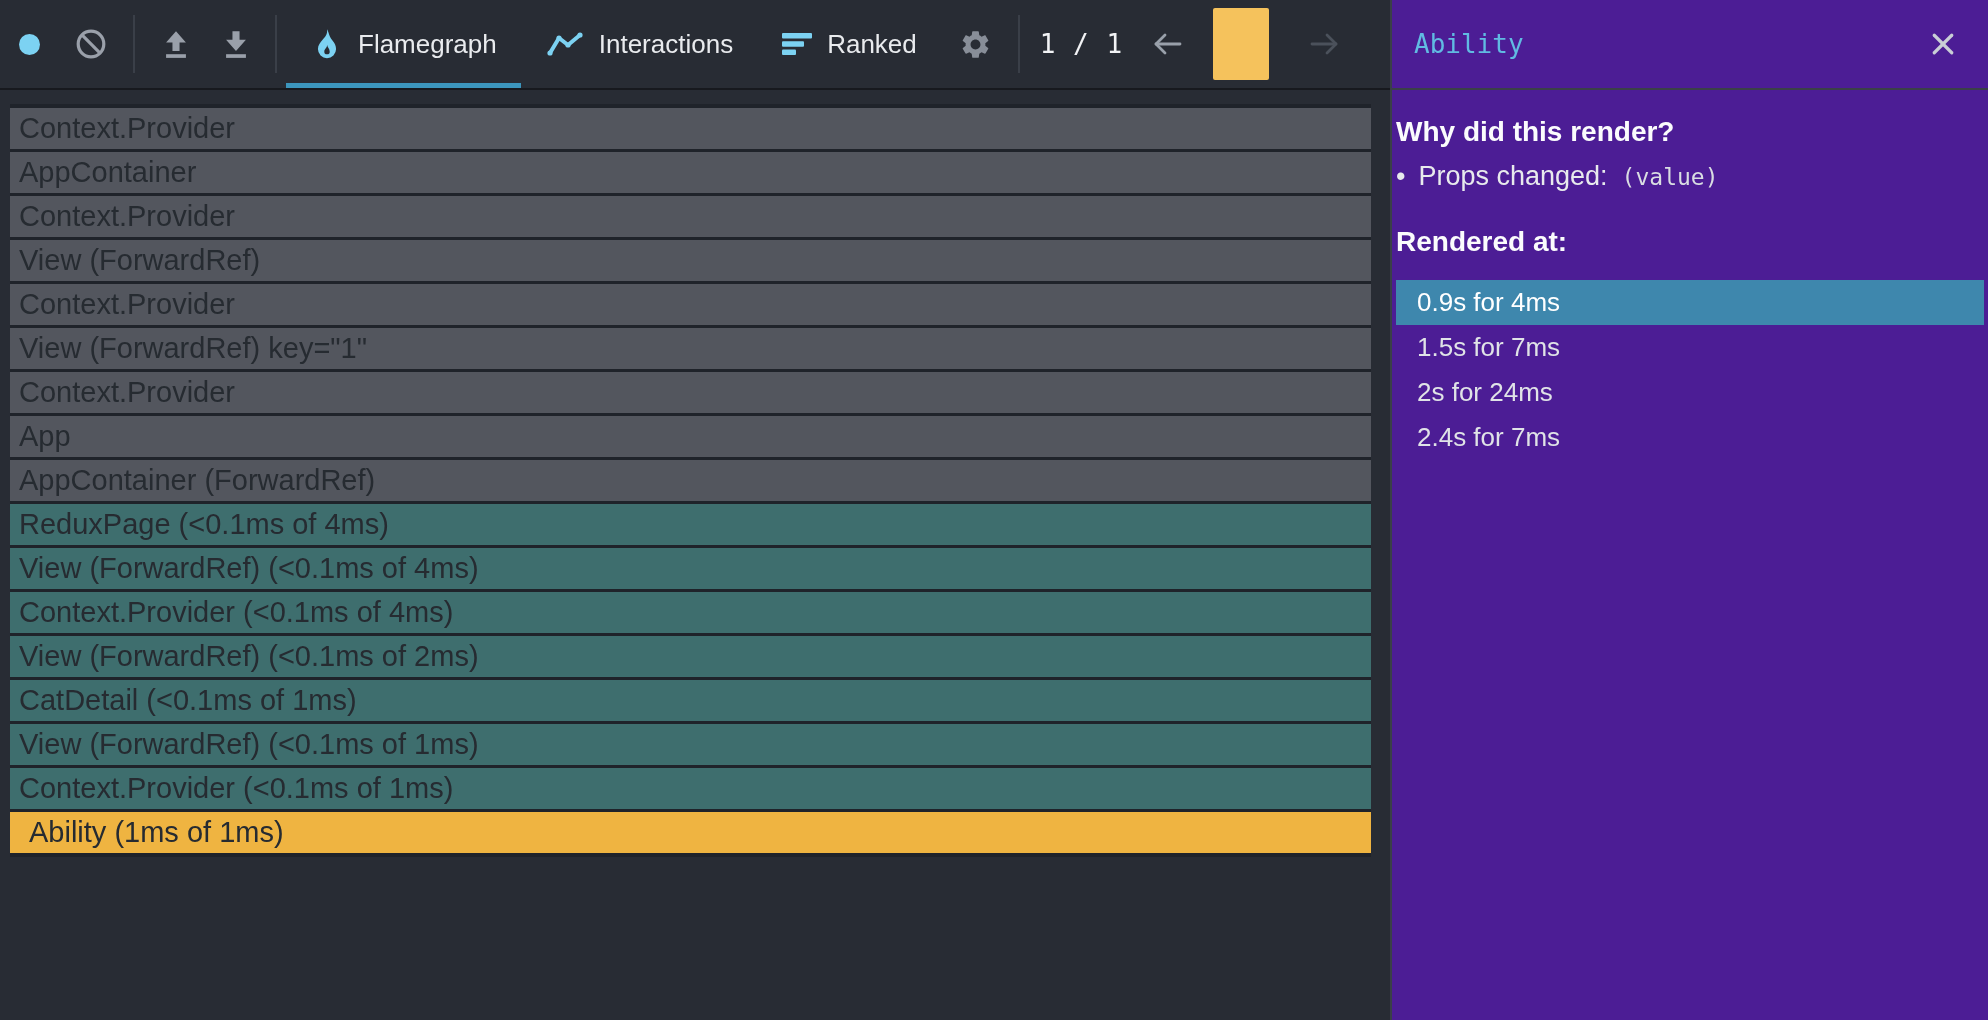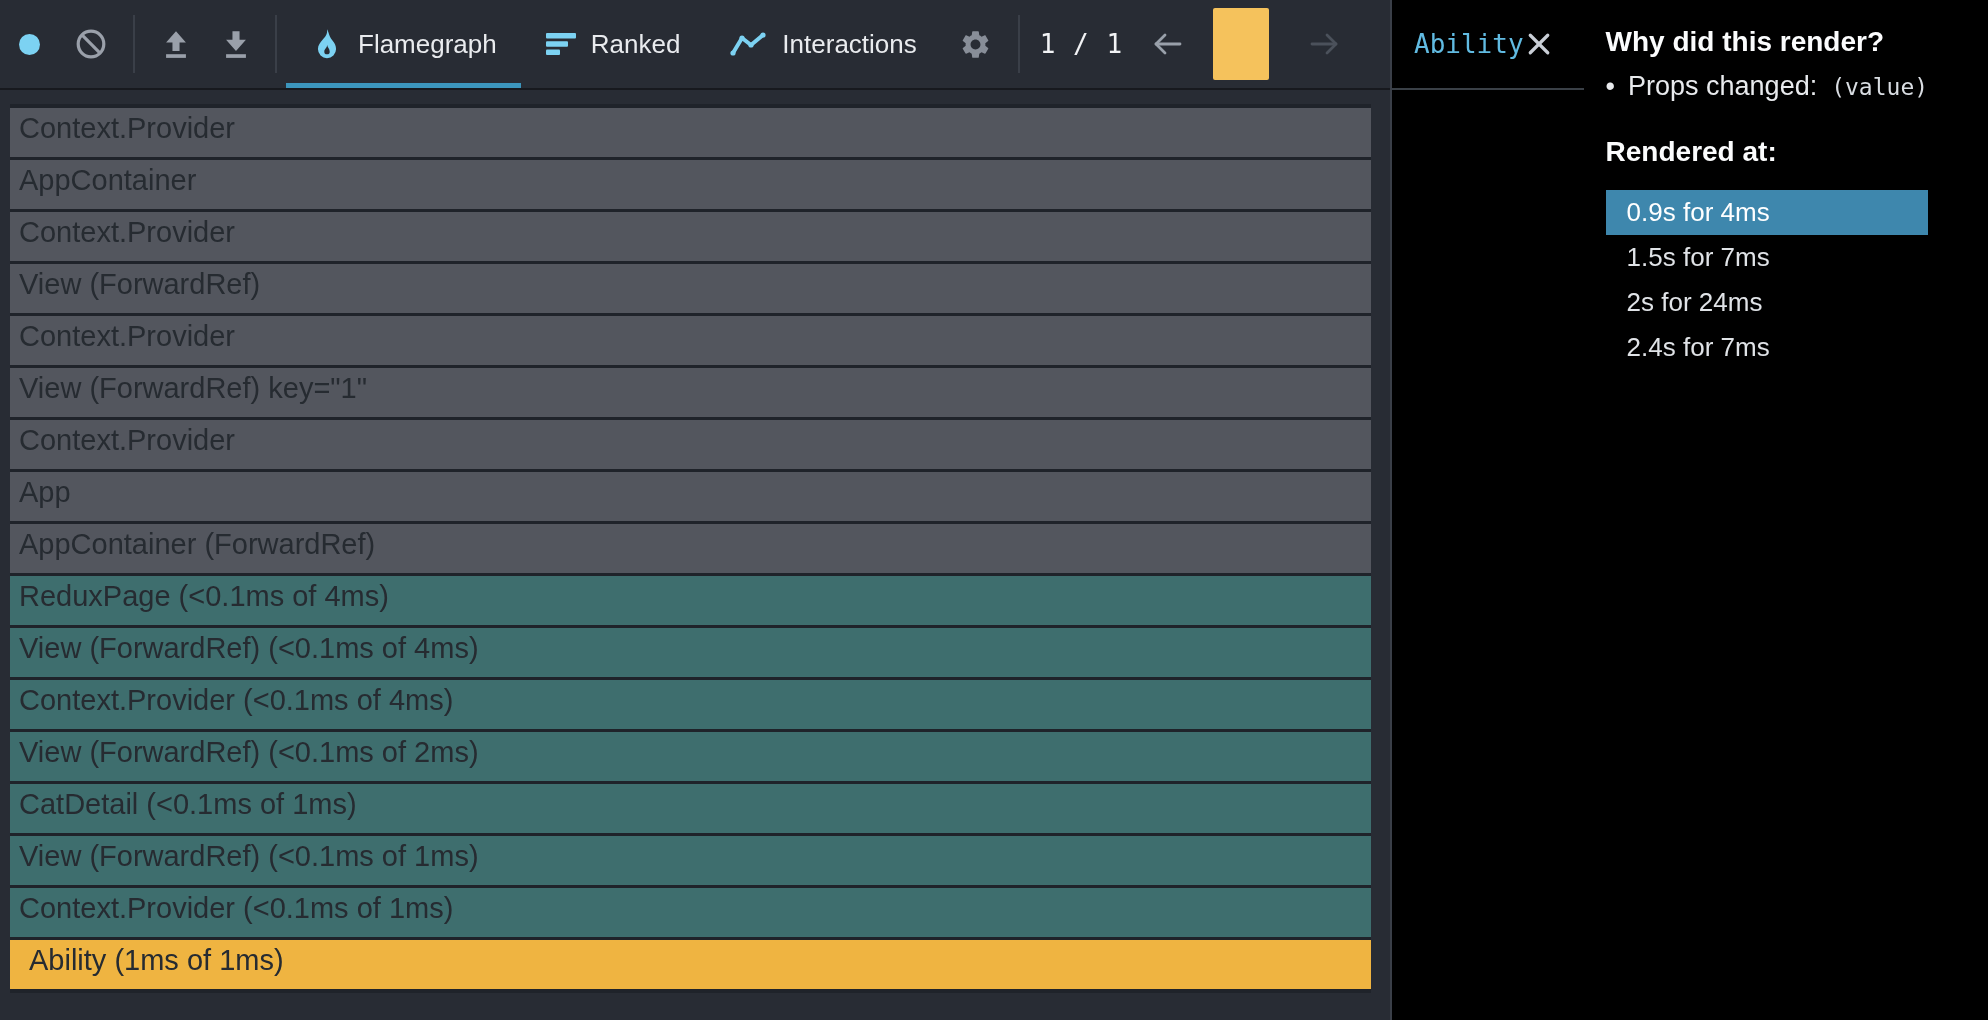"Ranked" div.tab { order: before "Interactions" -> after "Interactions" }
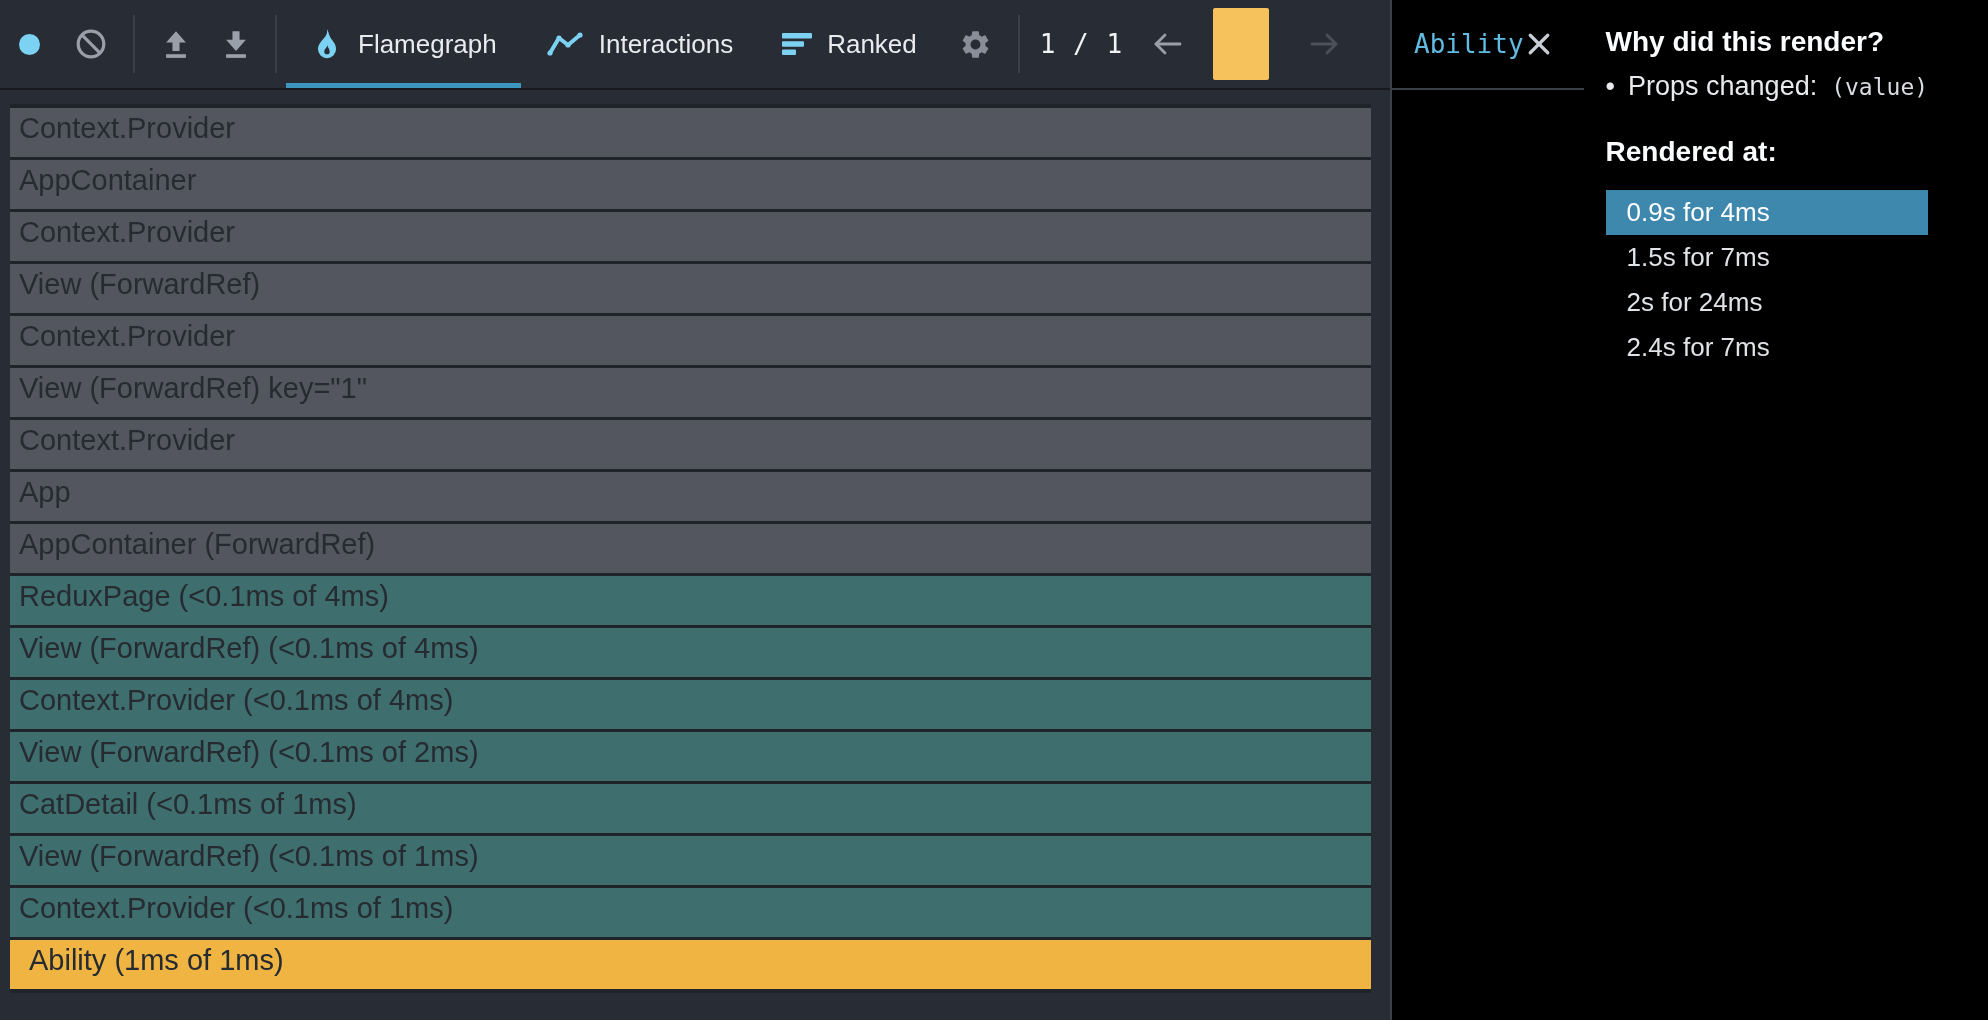"Ability" .right { background: #000000 -> #4c1d95; flex-direction: none -> column }
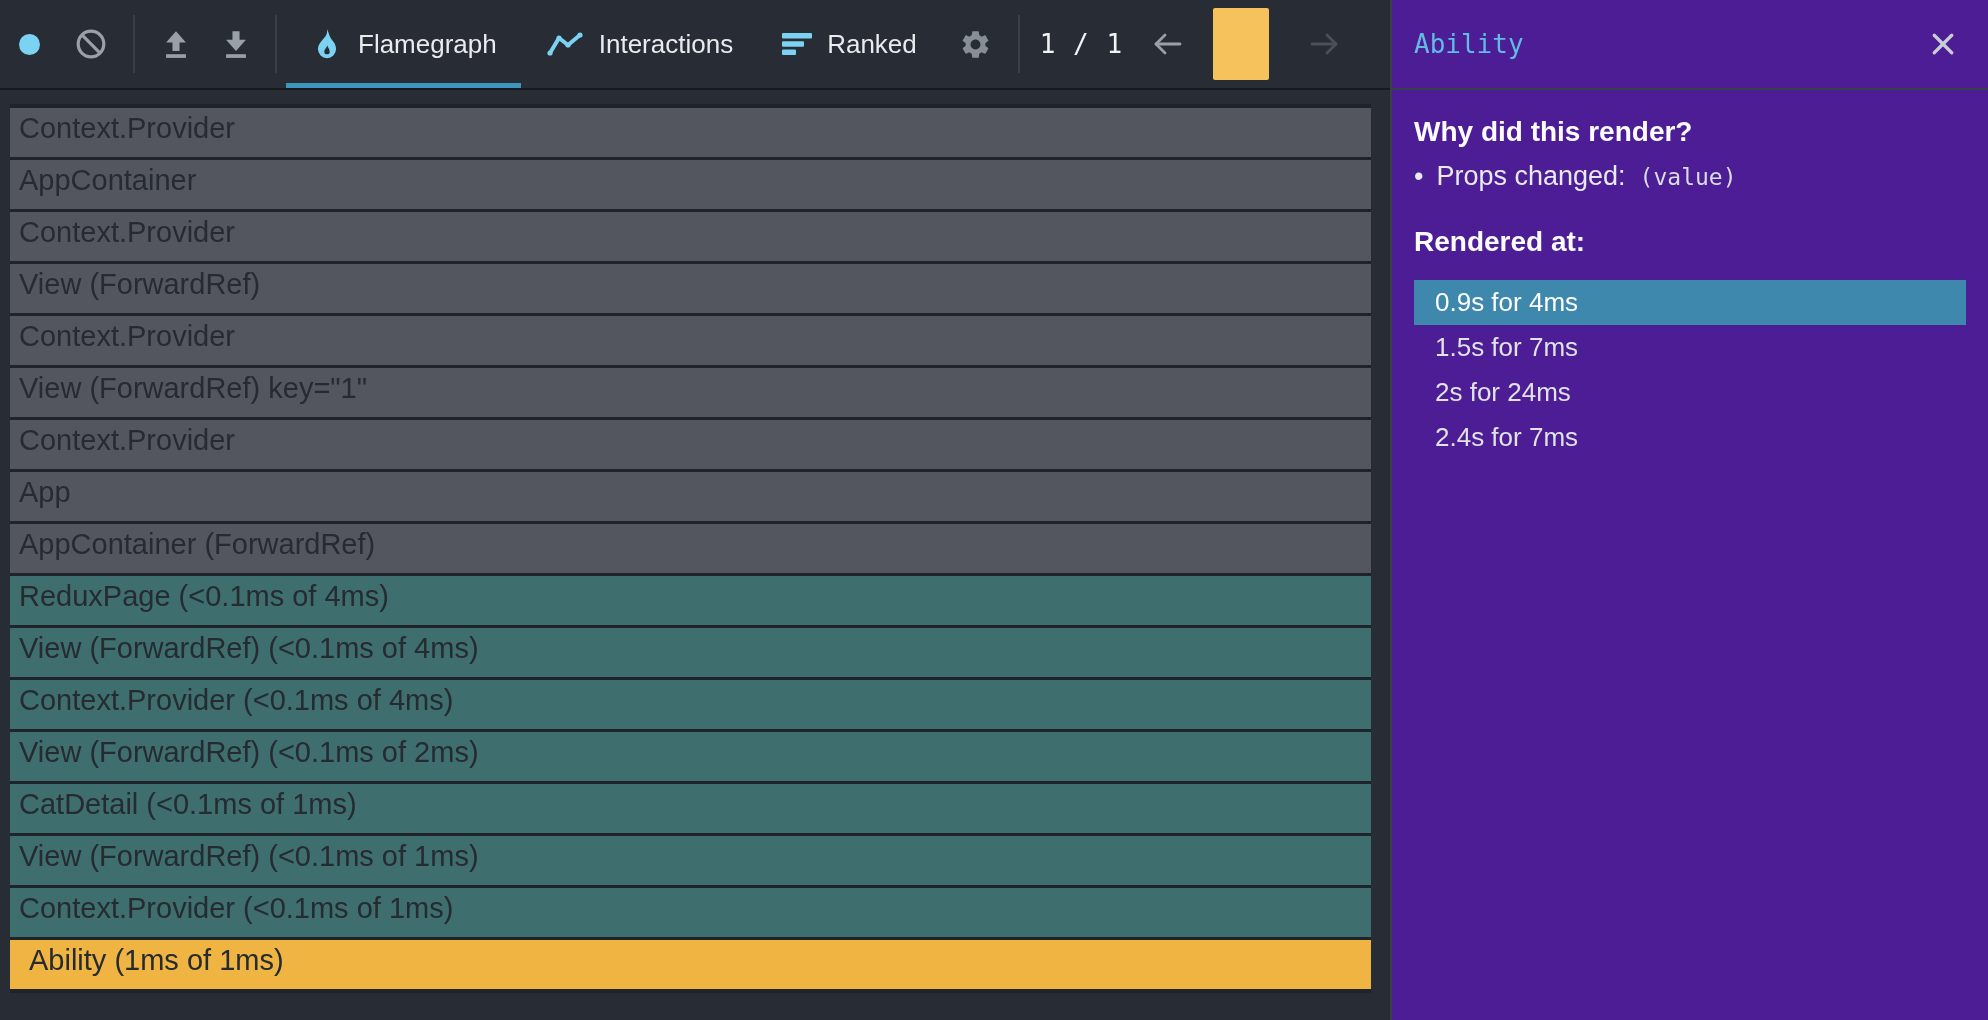"Context.Provider" .fg-row { height: 49px -> 41px }
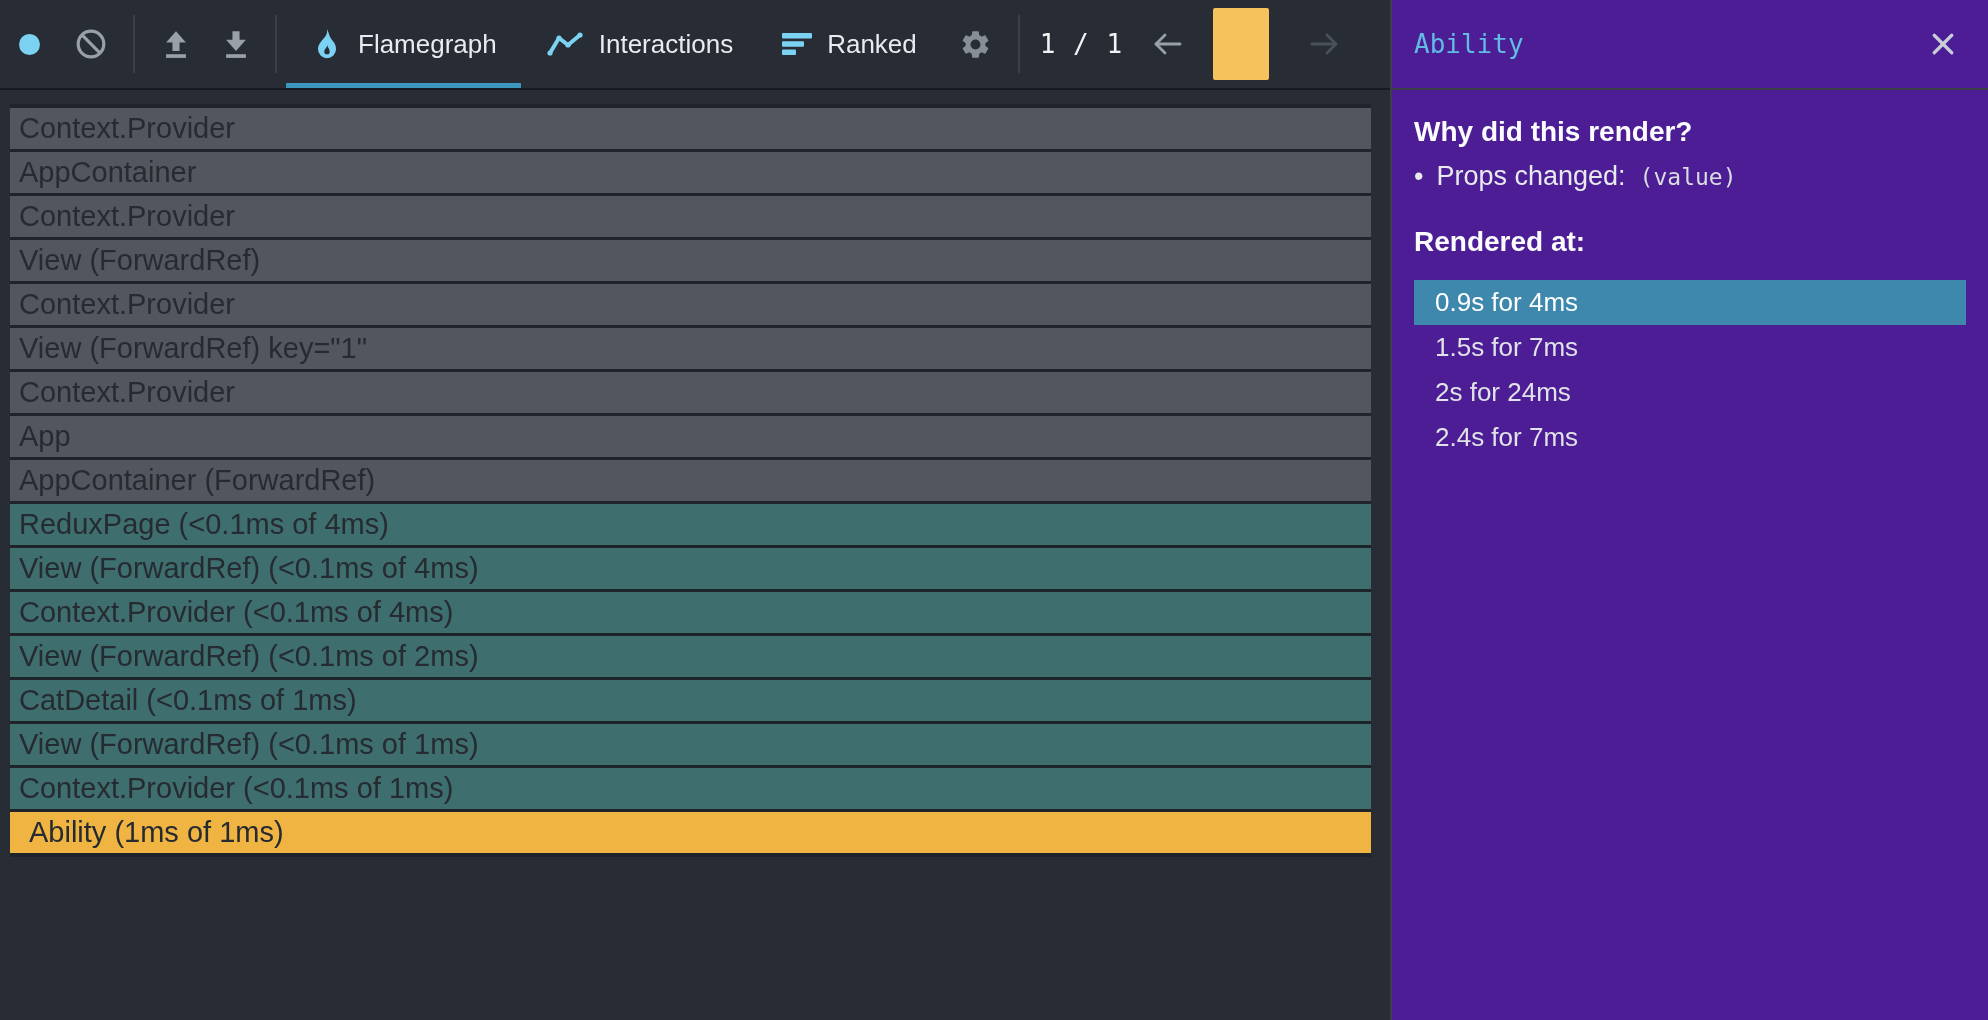"Why did this render?" .panel-body { padding: 0 22px -> 0 4px }
